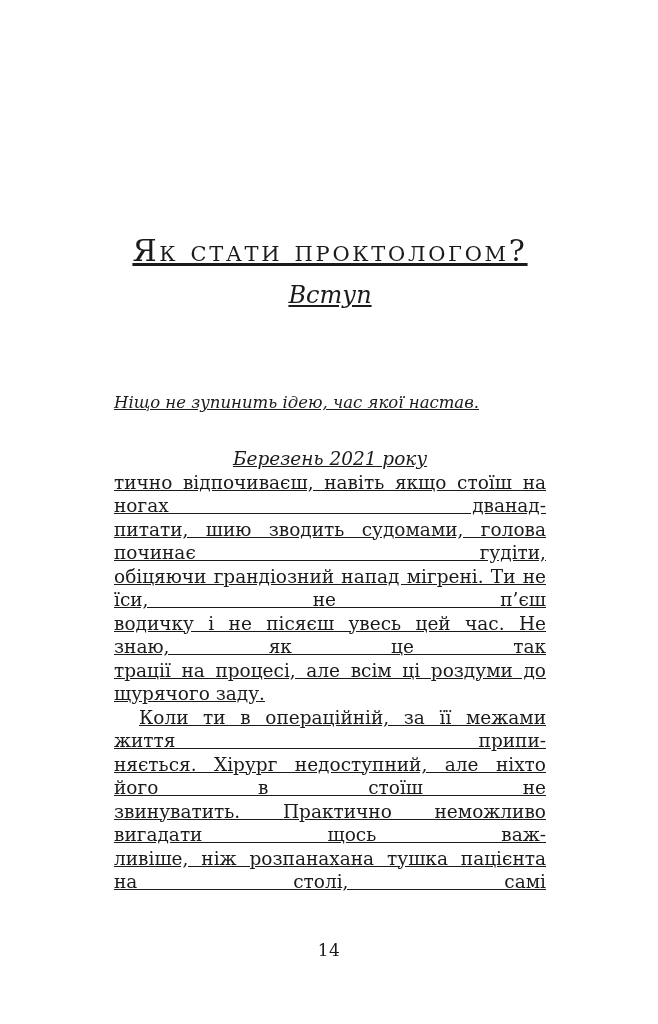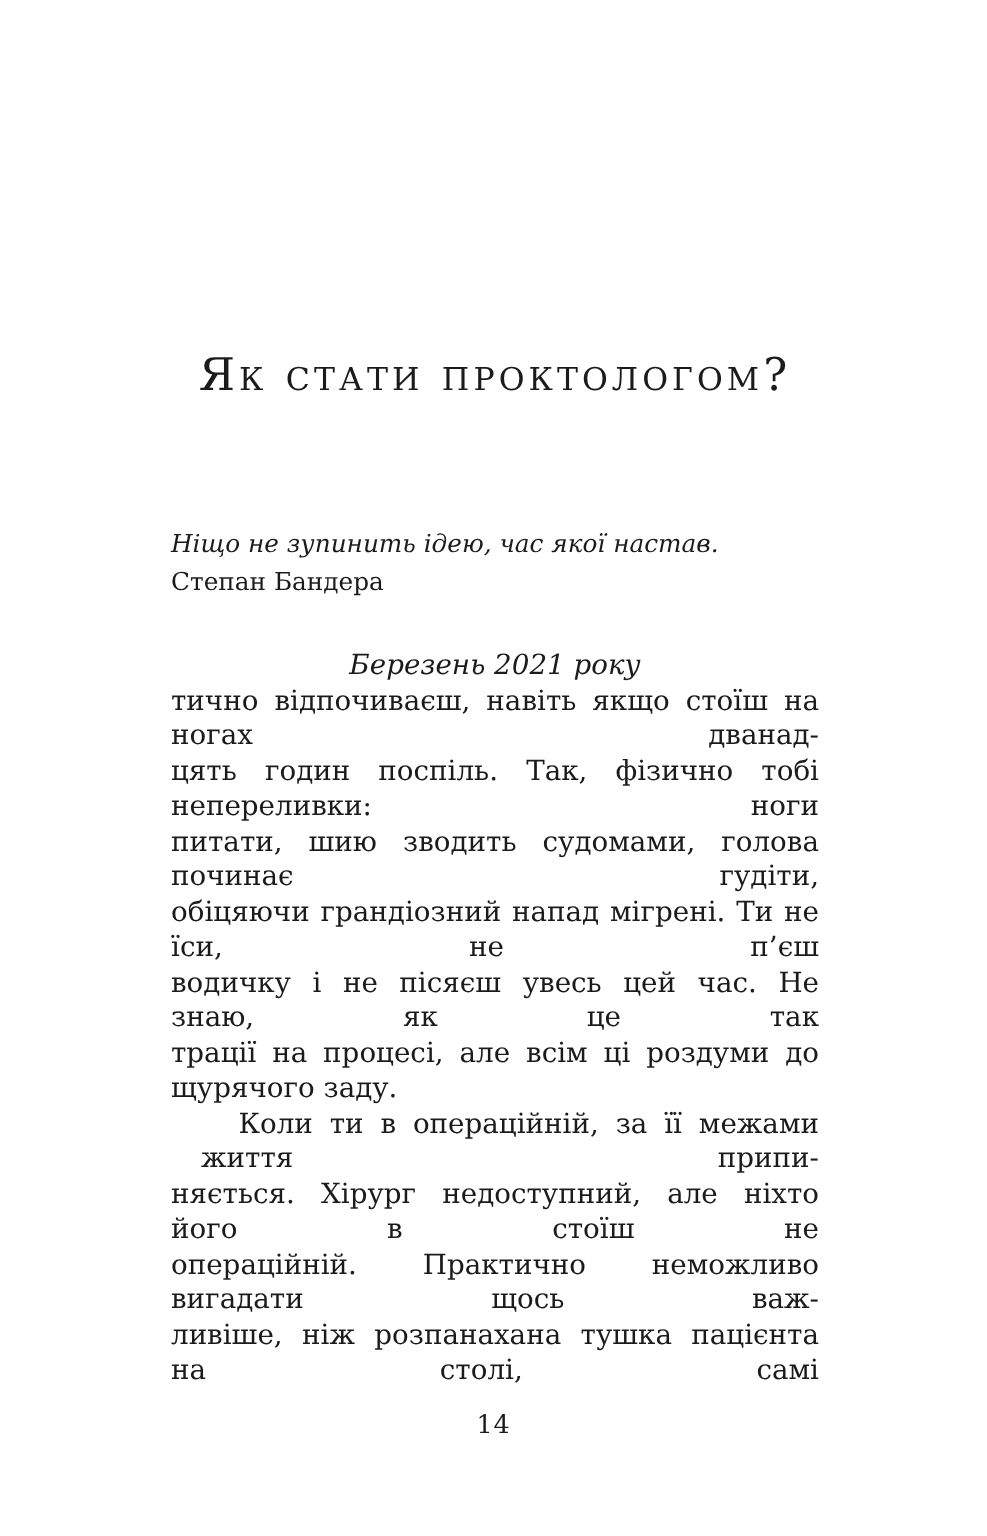"Як стати проктологом?" .page { text-decoration: none -> underline }
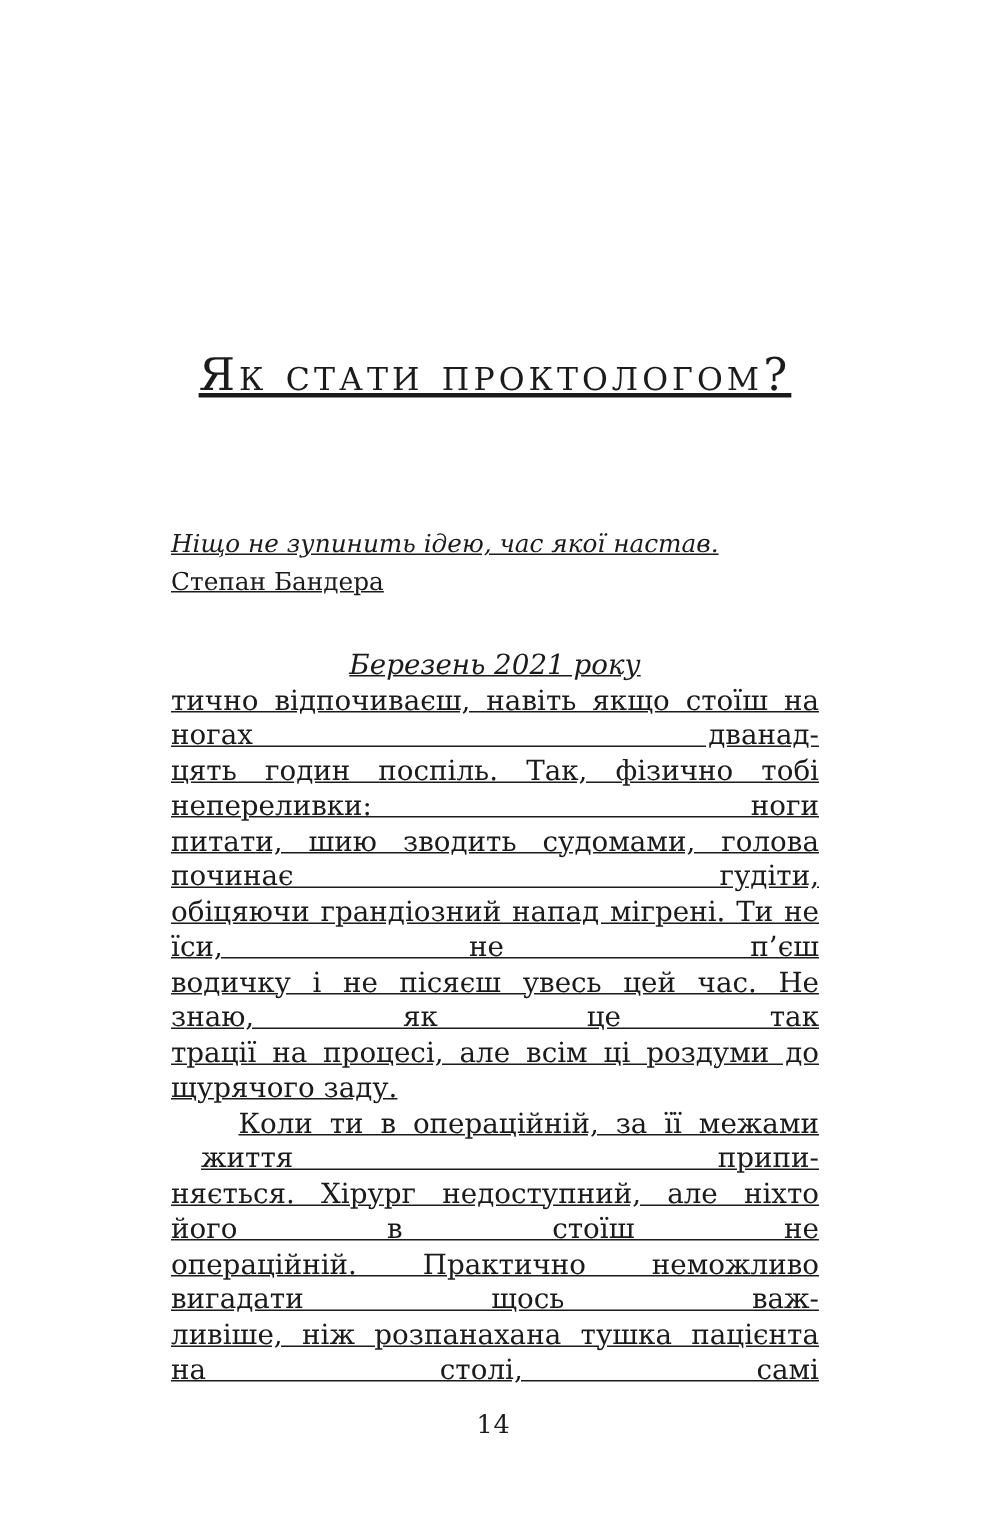"Вступ" div.chapter-subtitle { html: none -> <div>Вступ</div> }
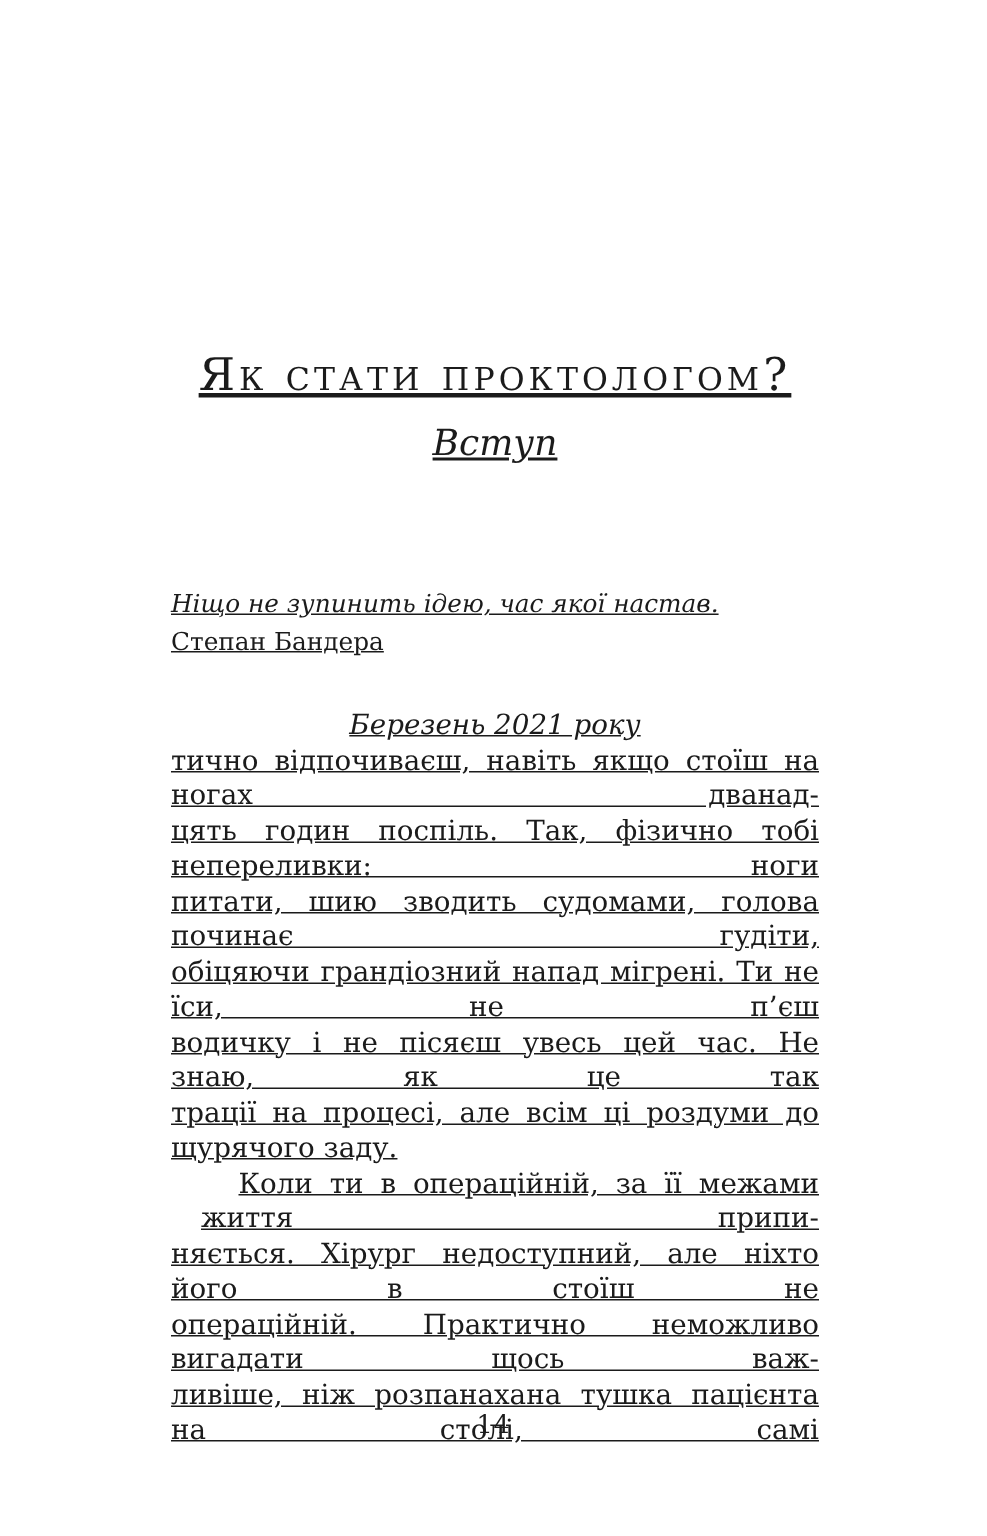"Степан Бандера" div.attribution { html: <div>Степан Бандера</div> -> none }
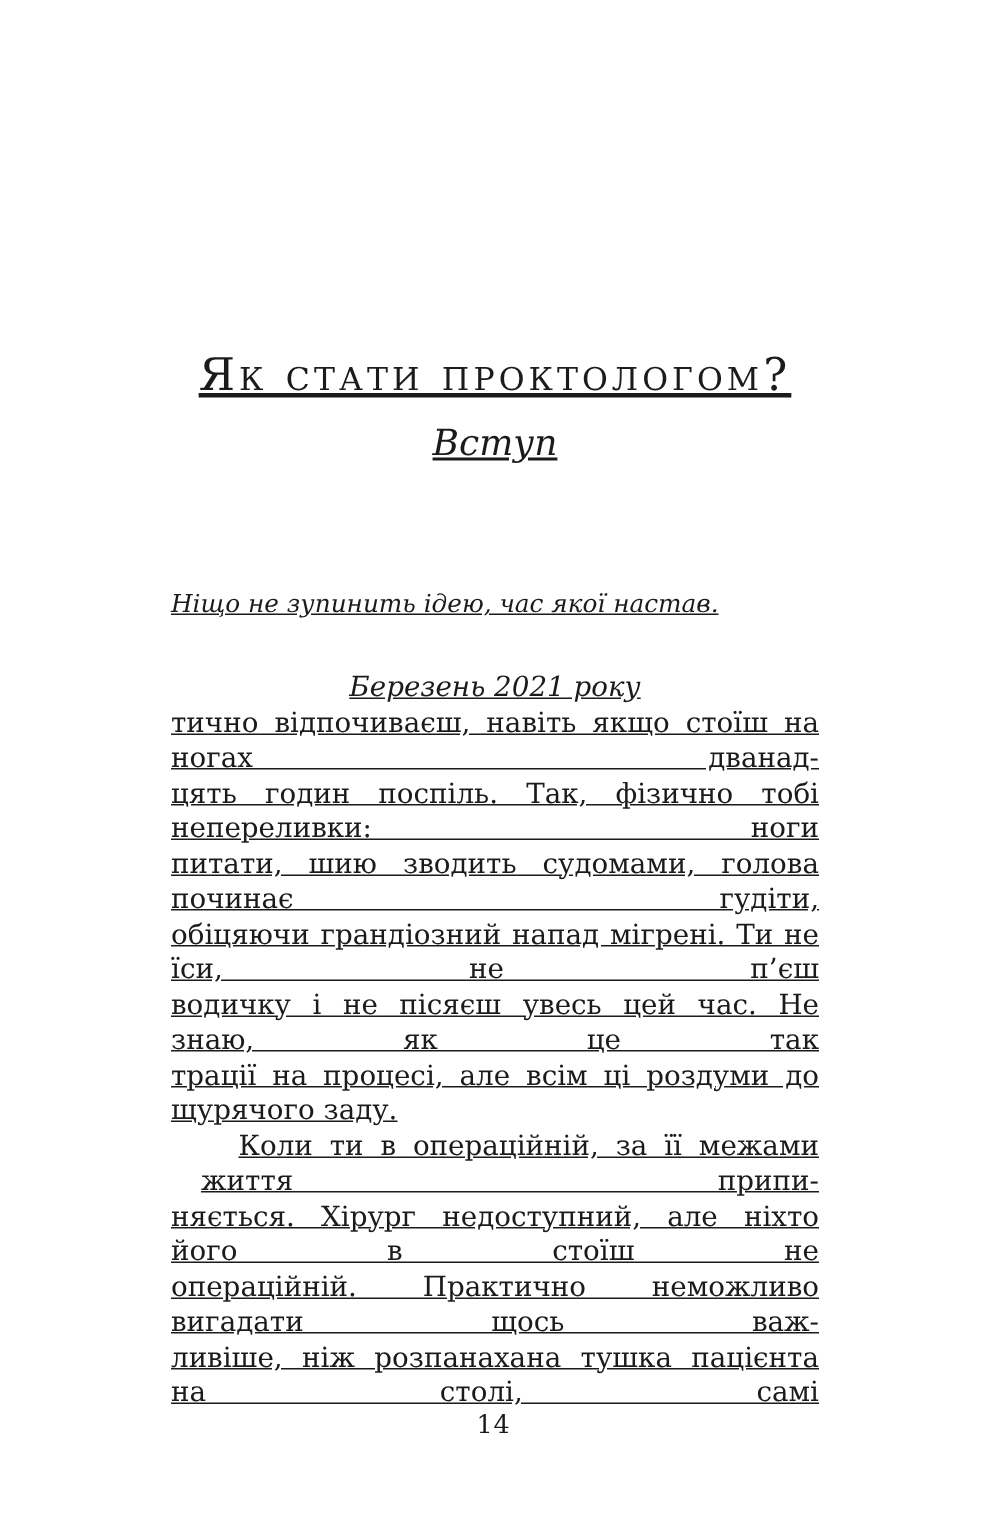"цять годин поспіль. Так, фізично" div.line { html: <div>цять годин поспіль. Так, фізично тобі непереливки: ноги</div> -> none }
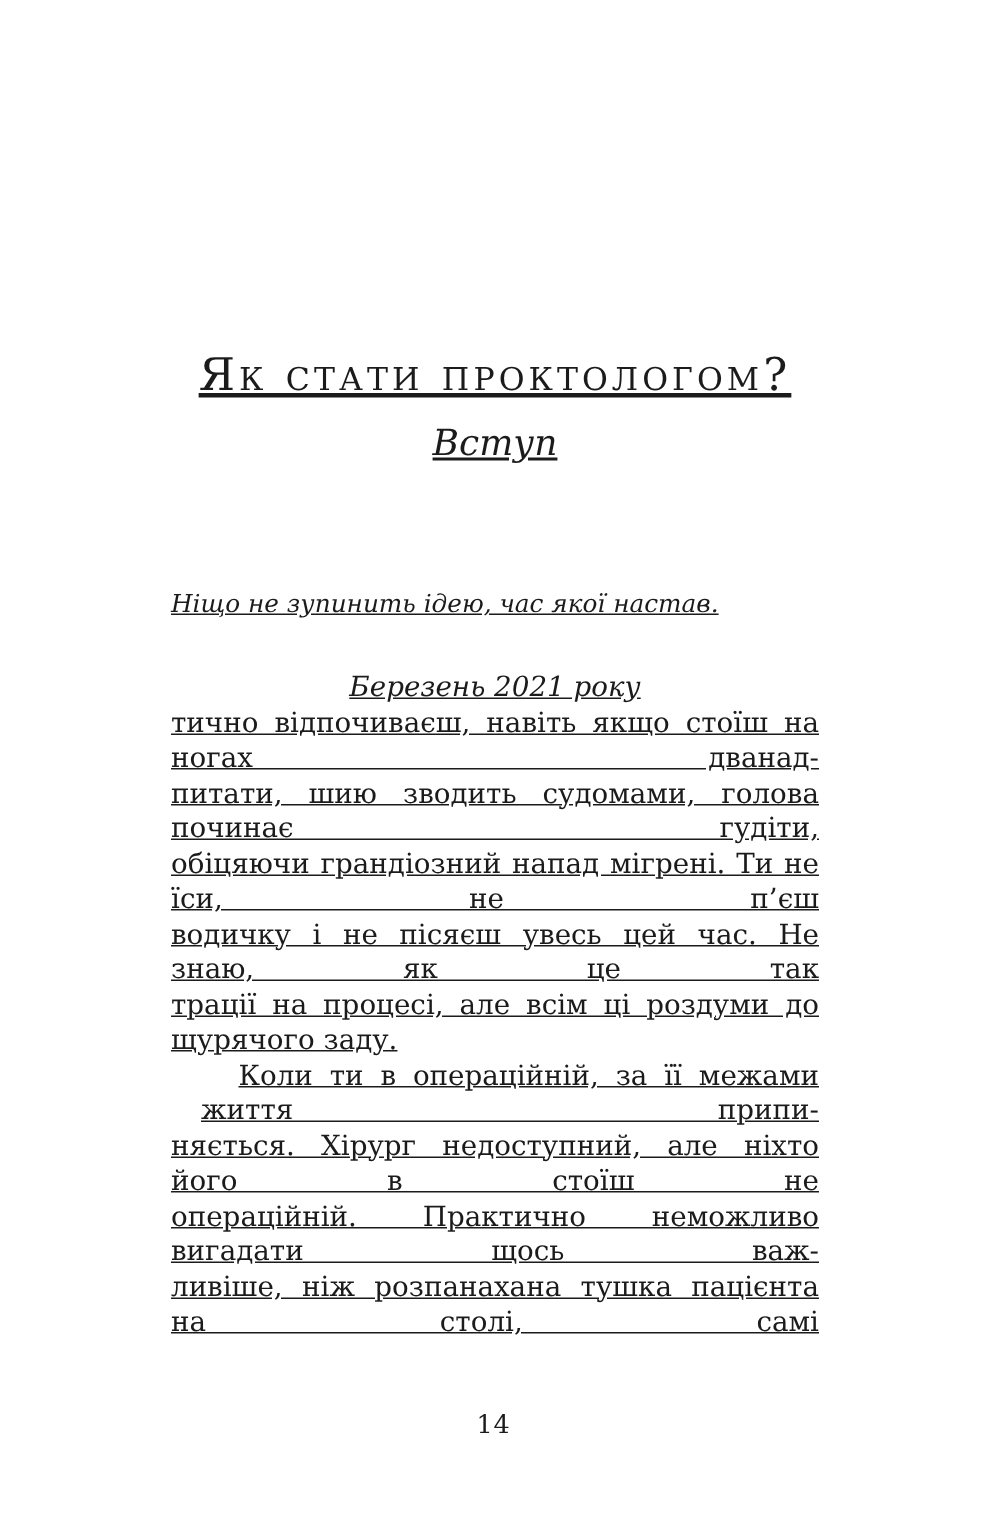"Коли ти в операційній, за" .body-text .line.indent { margin-left: 20px -> none }
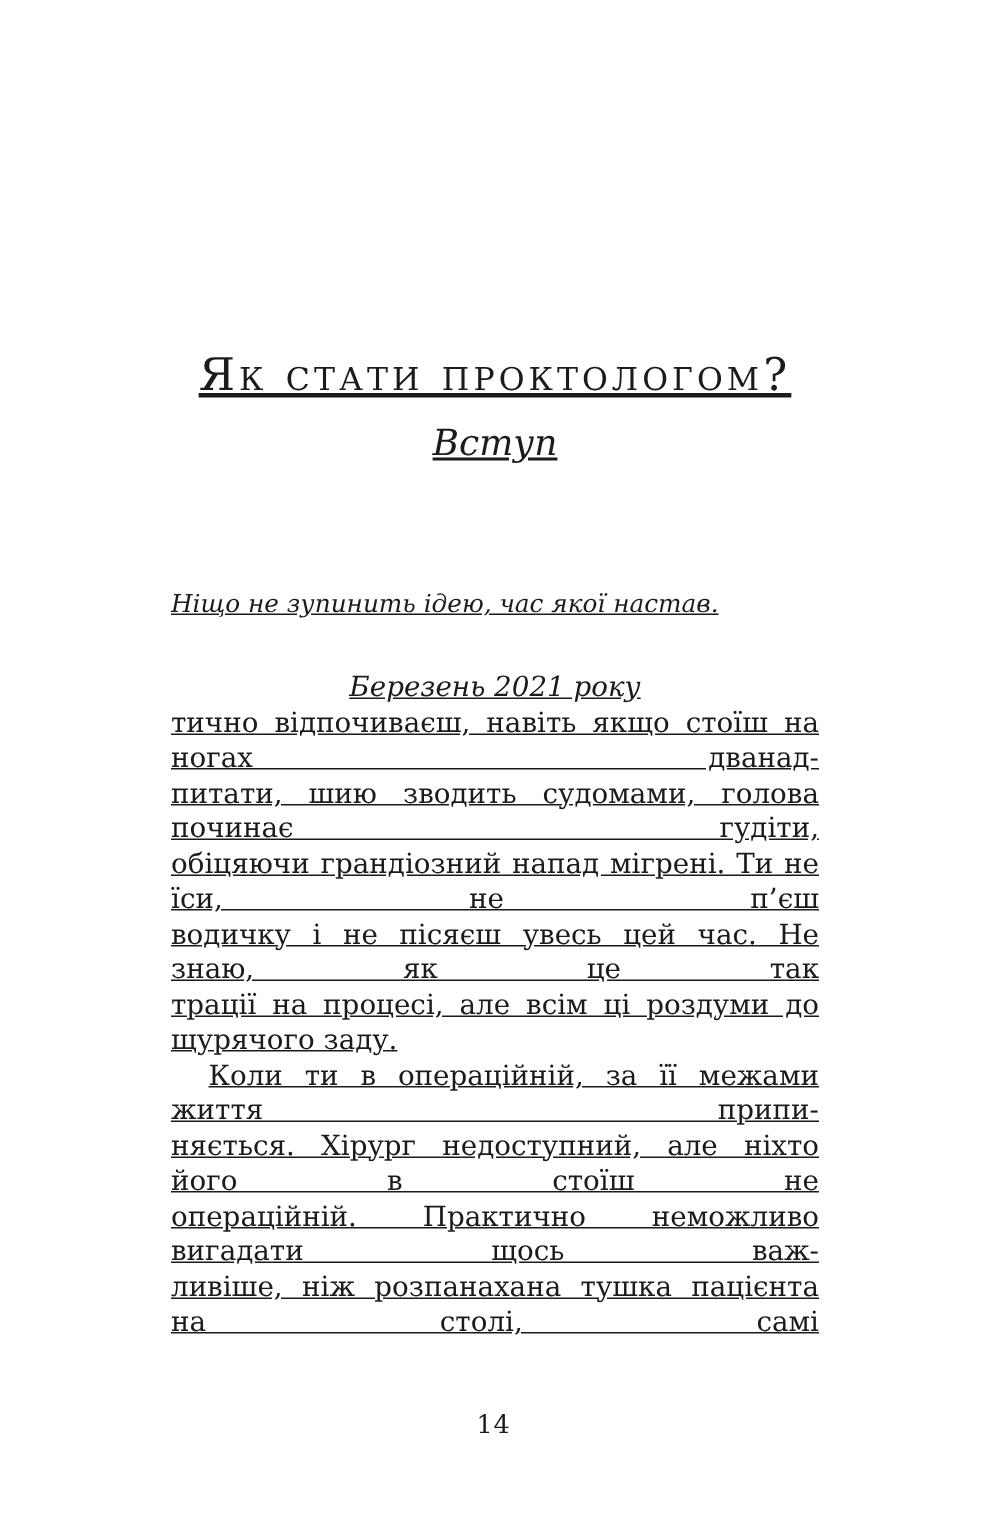"операційній. Практично неможливо" div.line { text: операційній -> звинуватить }
